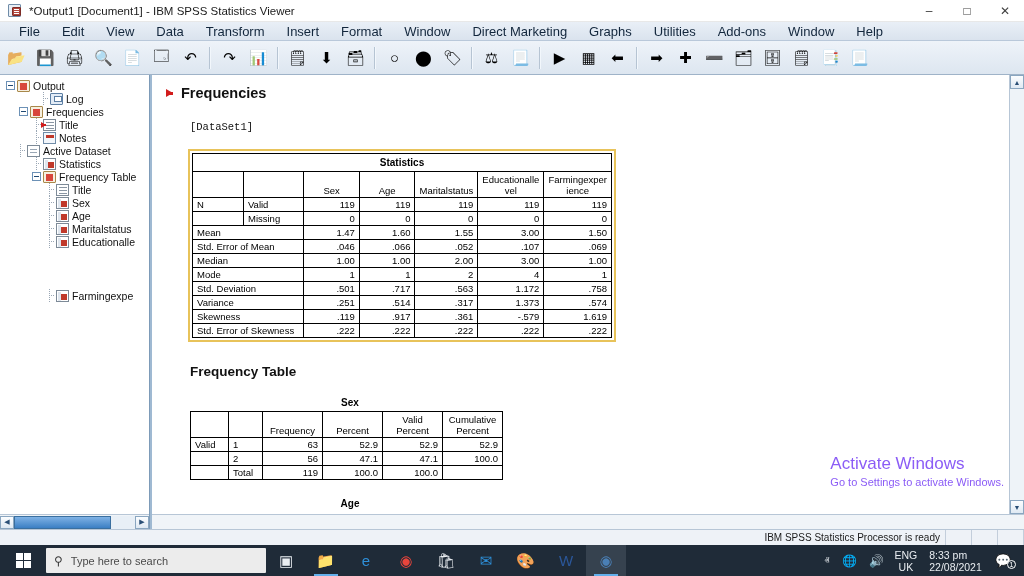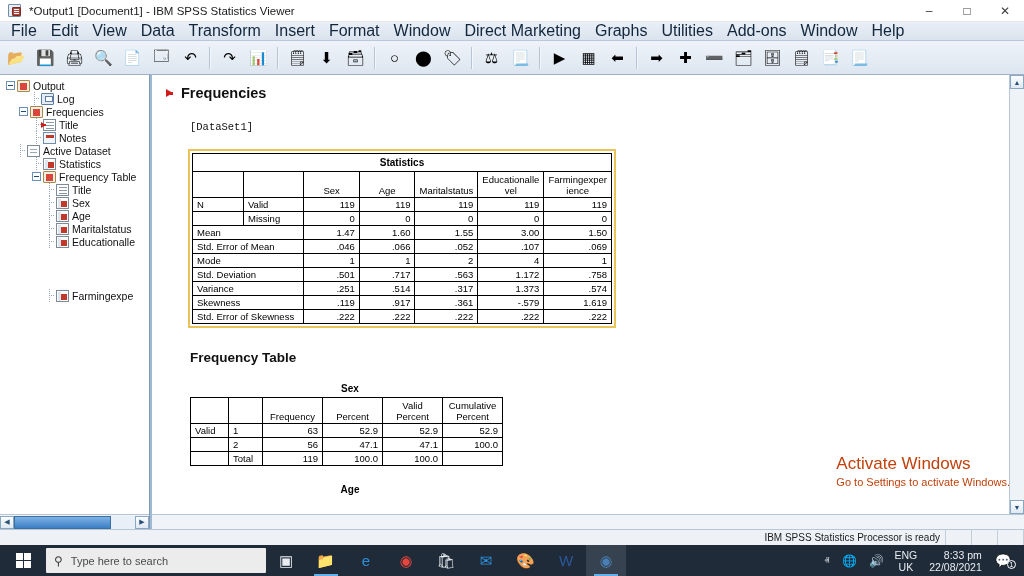"File" .menu-item { font-size: 16px -> 13px; margin-left: none -> 8px }
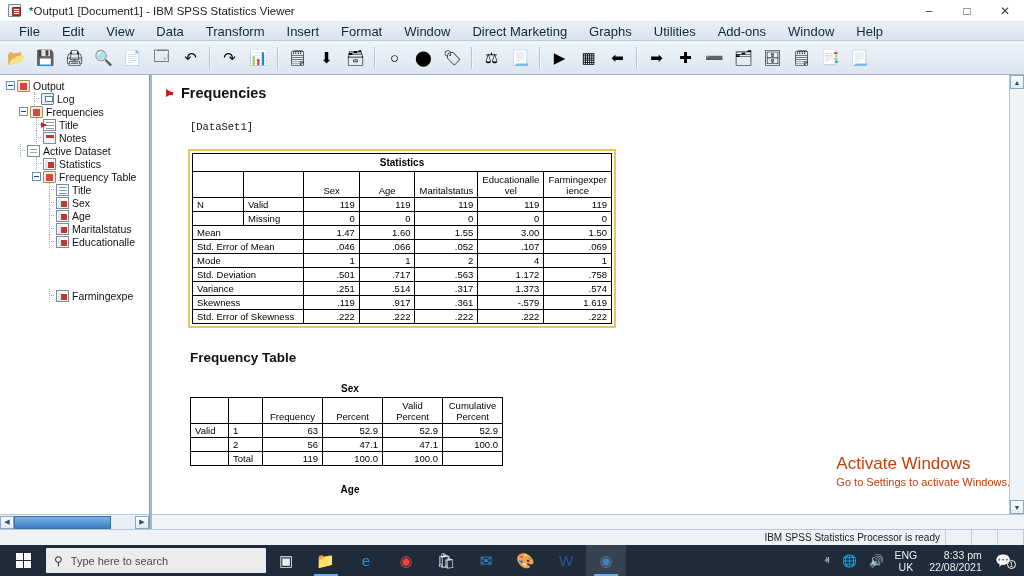"Log" div.tree-row { margin-left: none -> 9px }
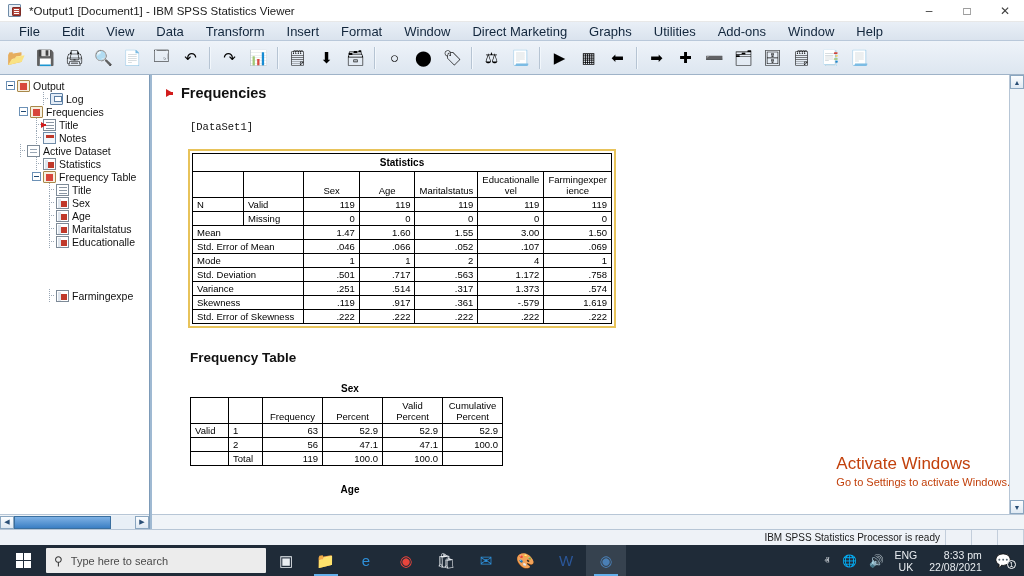"Median" tr { html: none -> <tr> <td>Median</td> <td>1.00</td> <td>1.00</td> <td>2.00</td> <td>3.00</td> <td>1.00</td> </tr> }
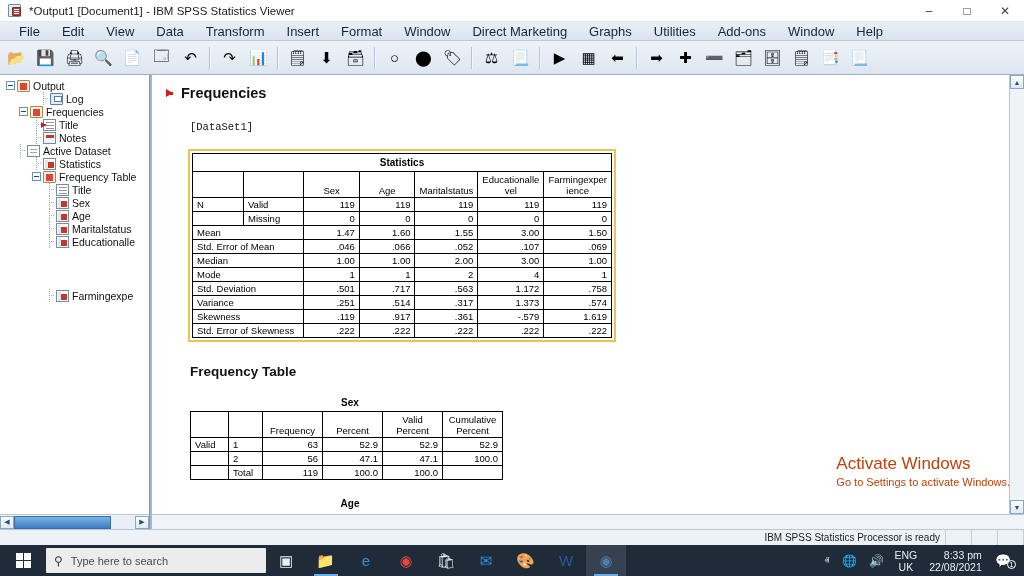"Activate Windows" .watermark { color: #c2410c -> #8b5cf6; right: 14px -> 20px }
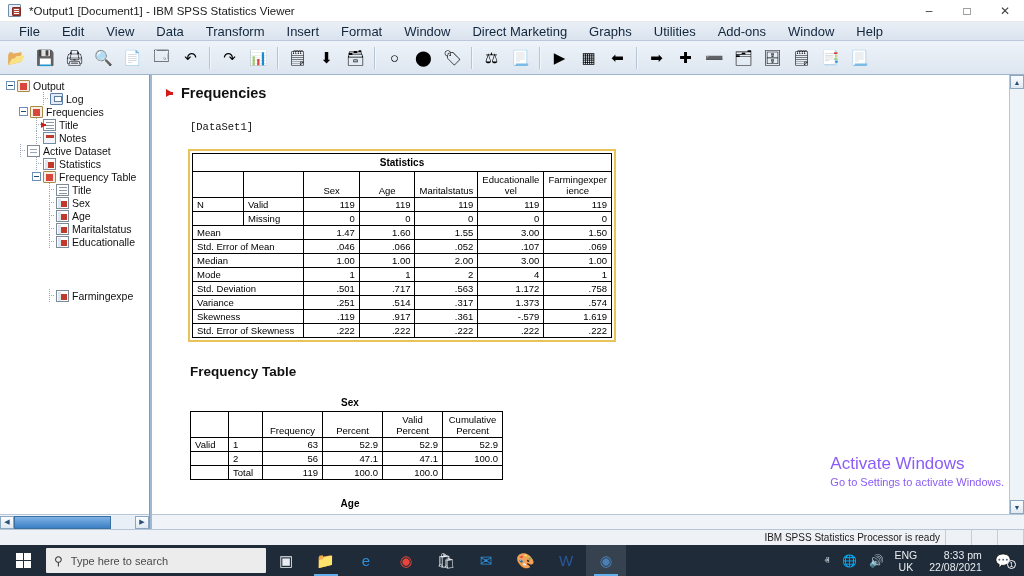"8:33 pm" .clock { text-align: right -> left }
